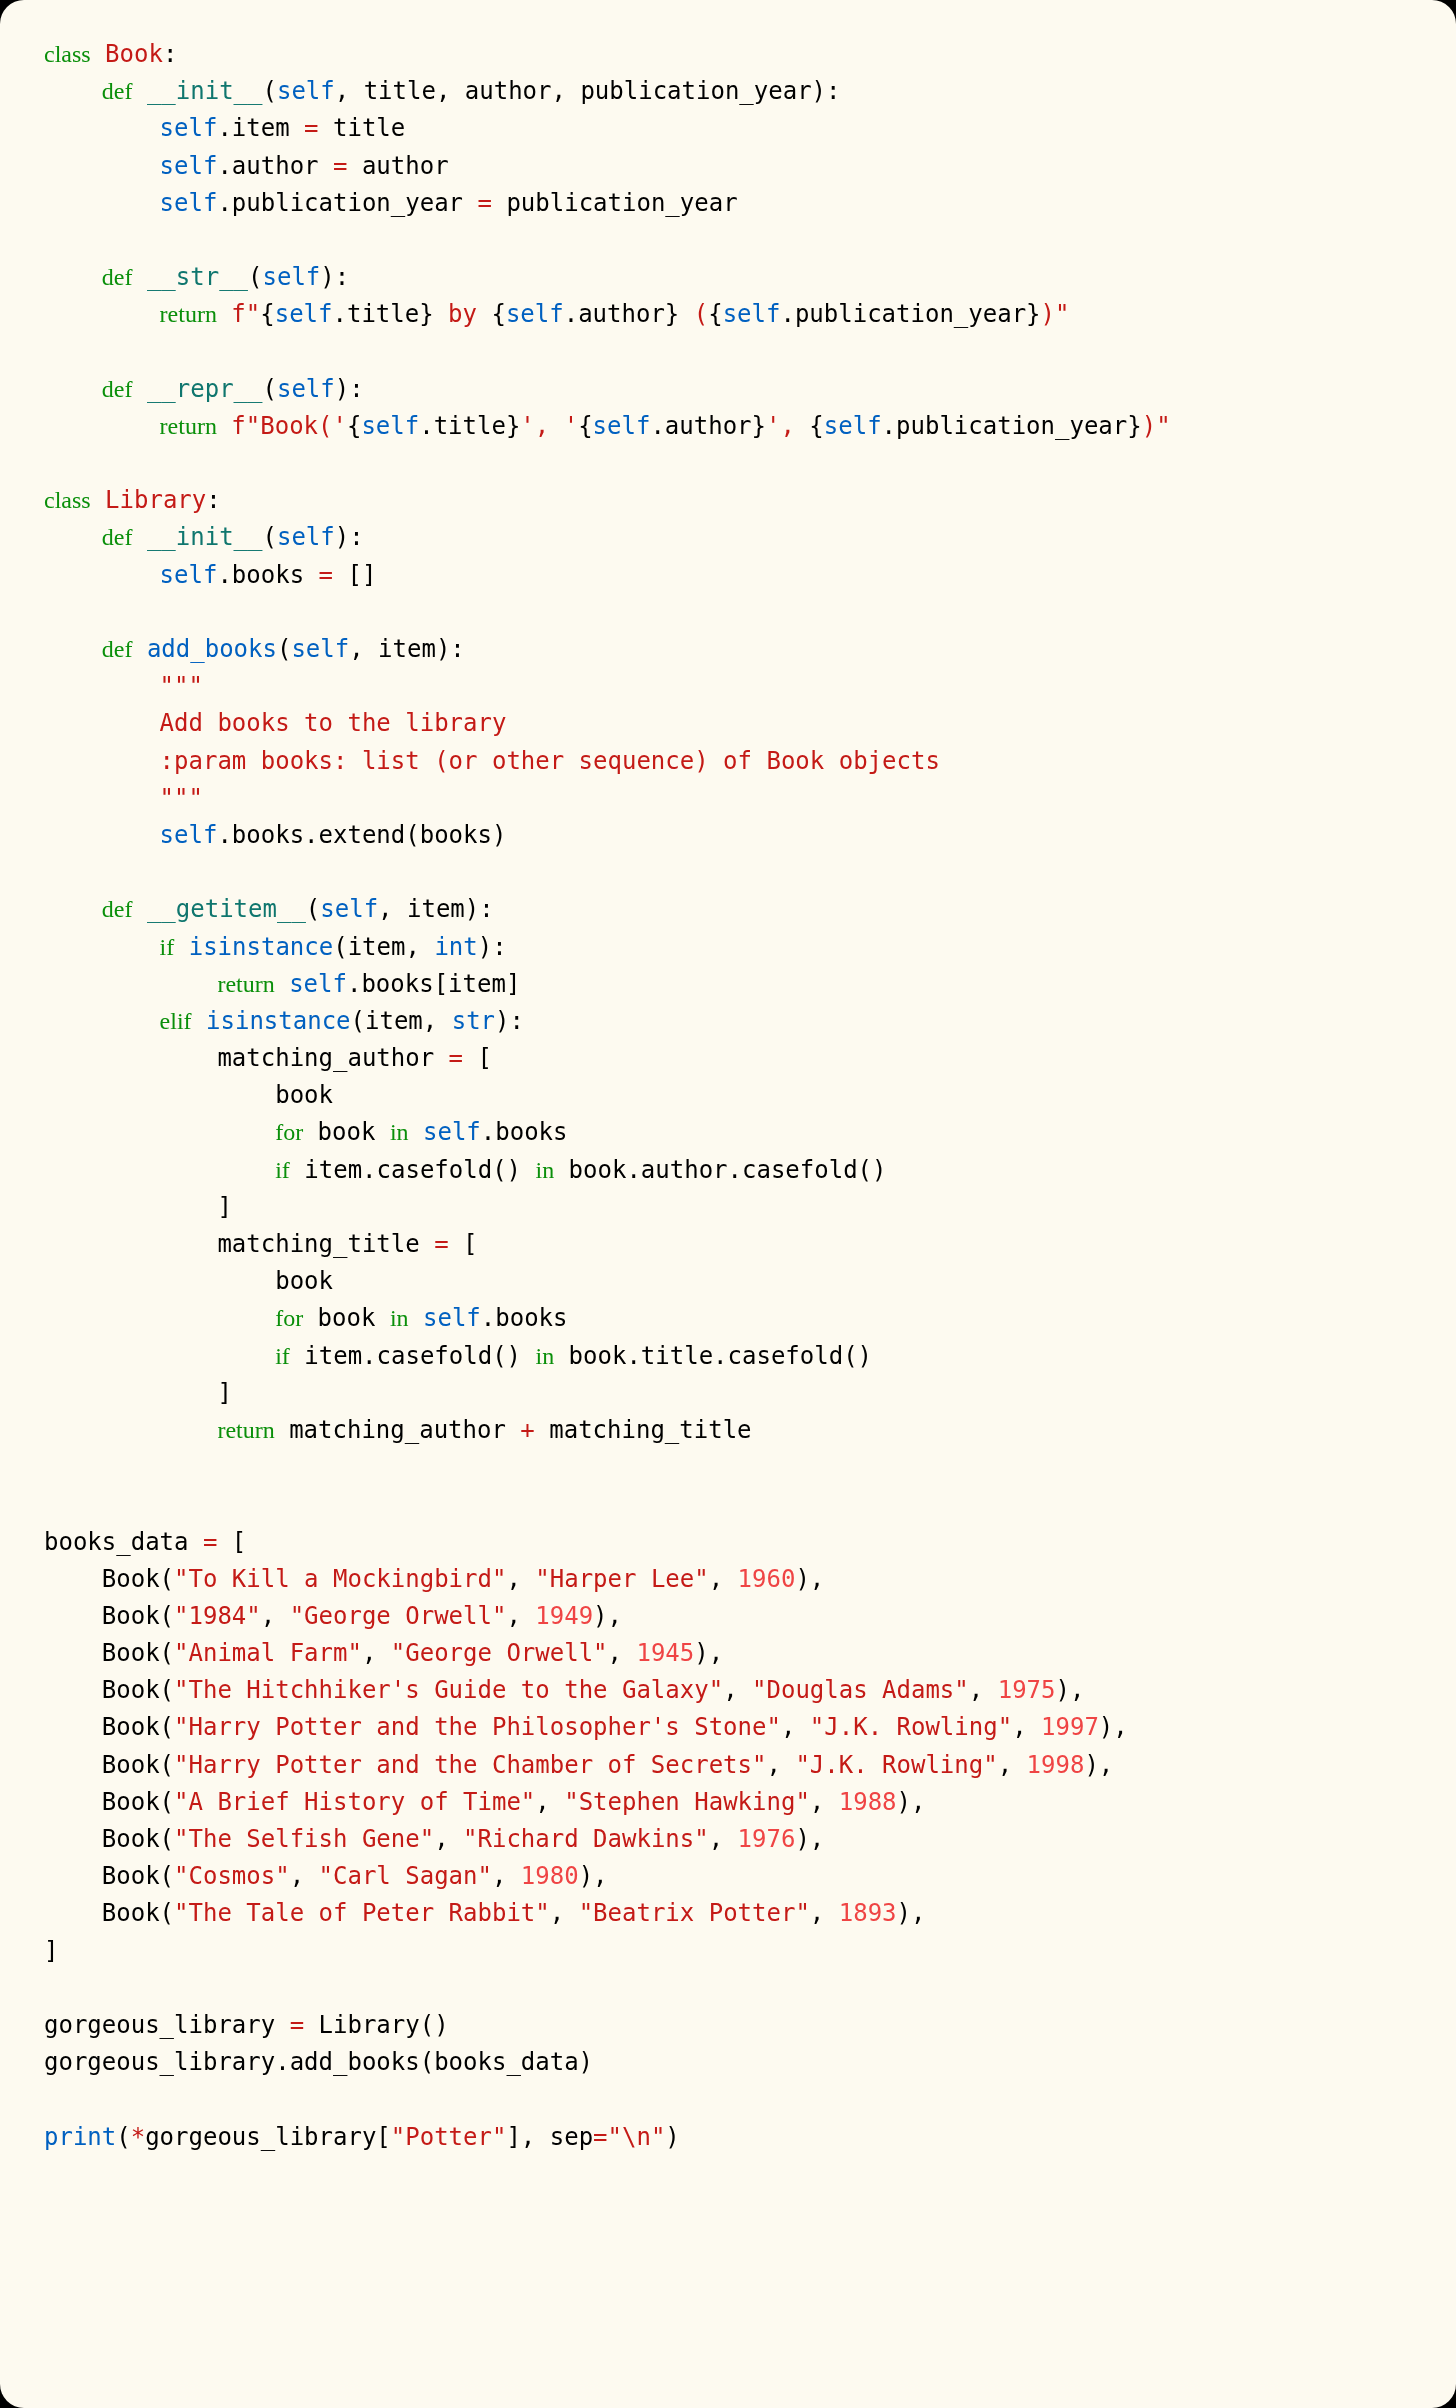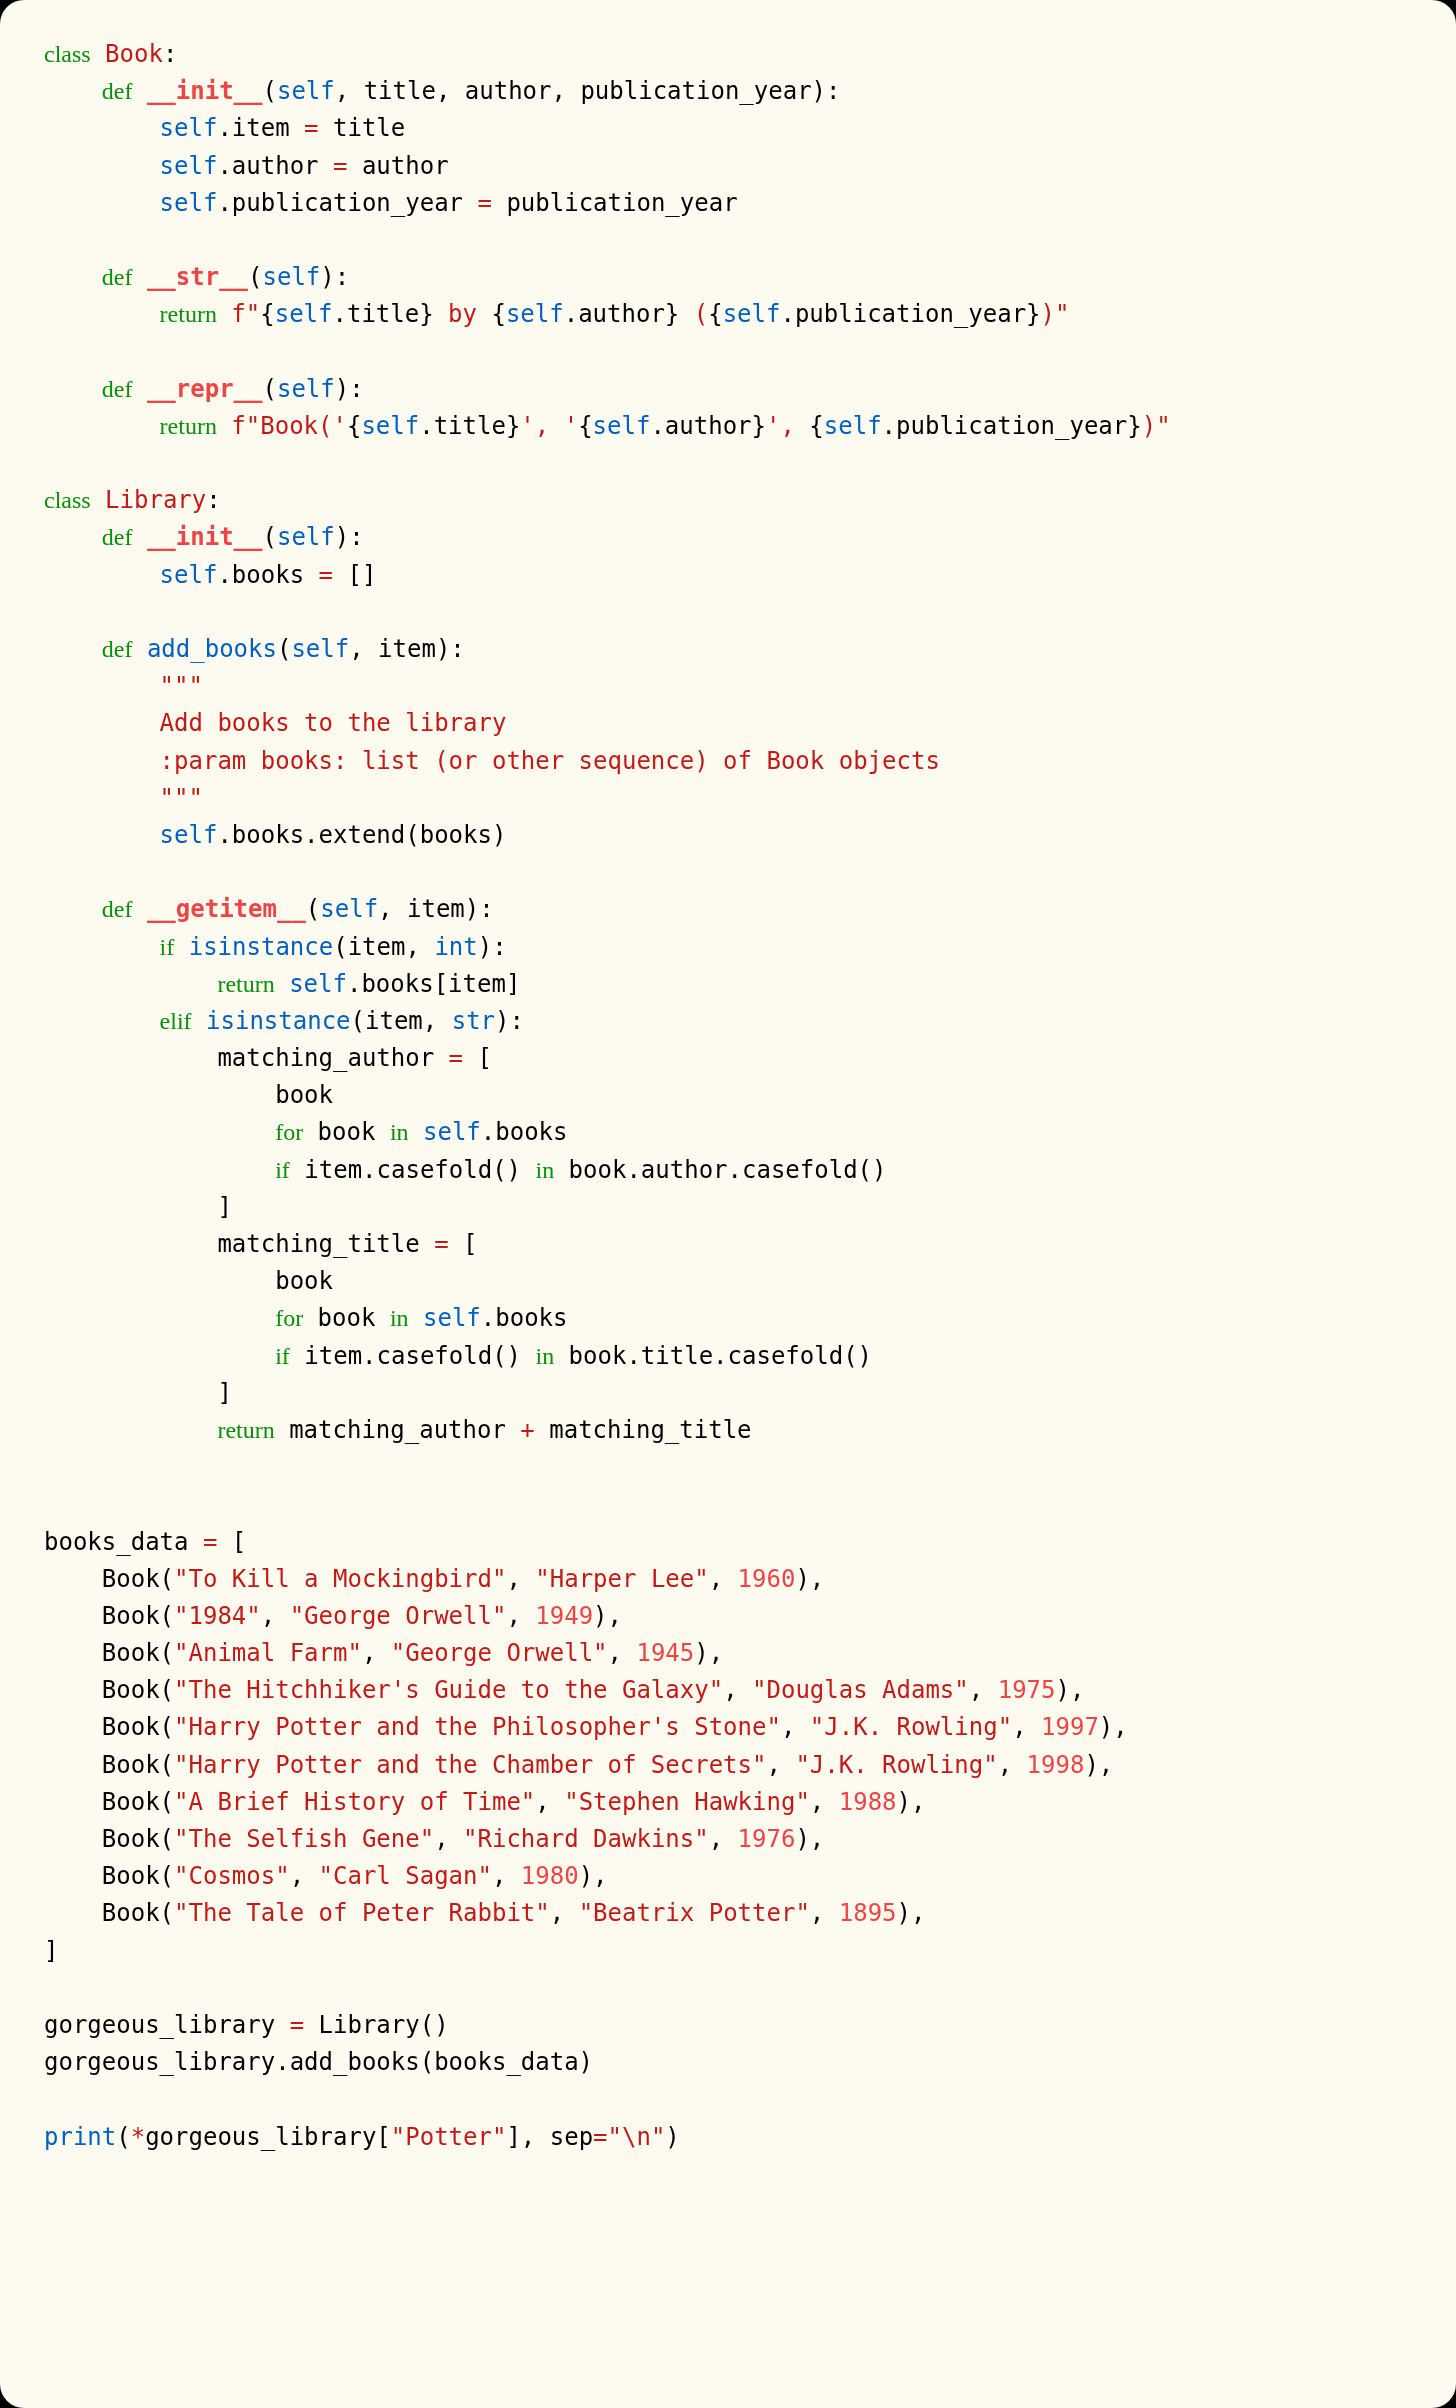"__init__" .dunder { color: #ef4444 -> #0f766e; font-weight: bold -> none }
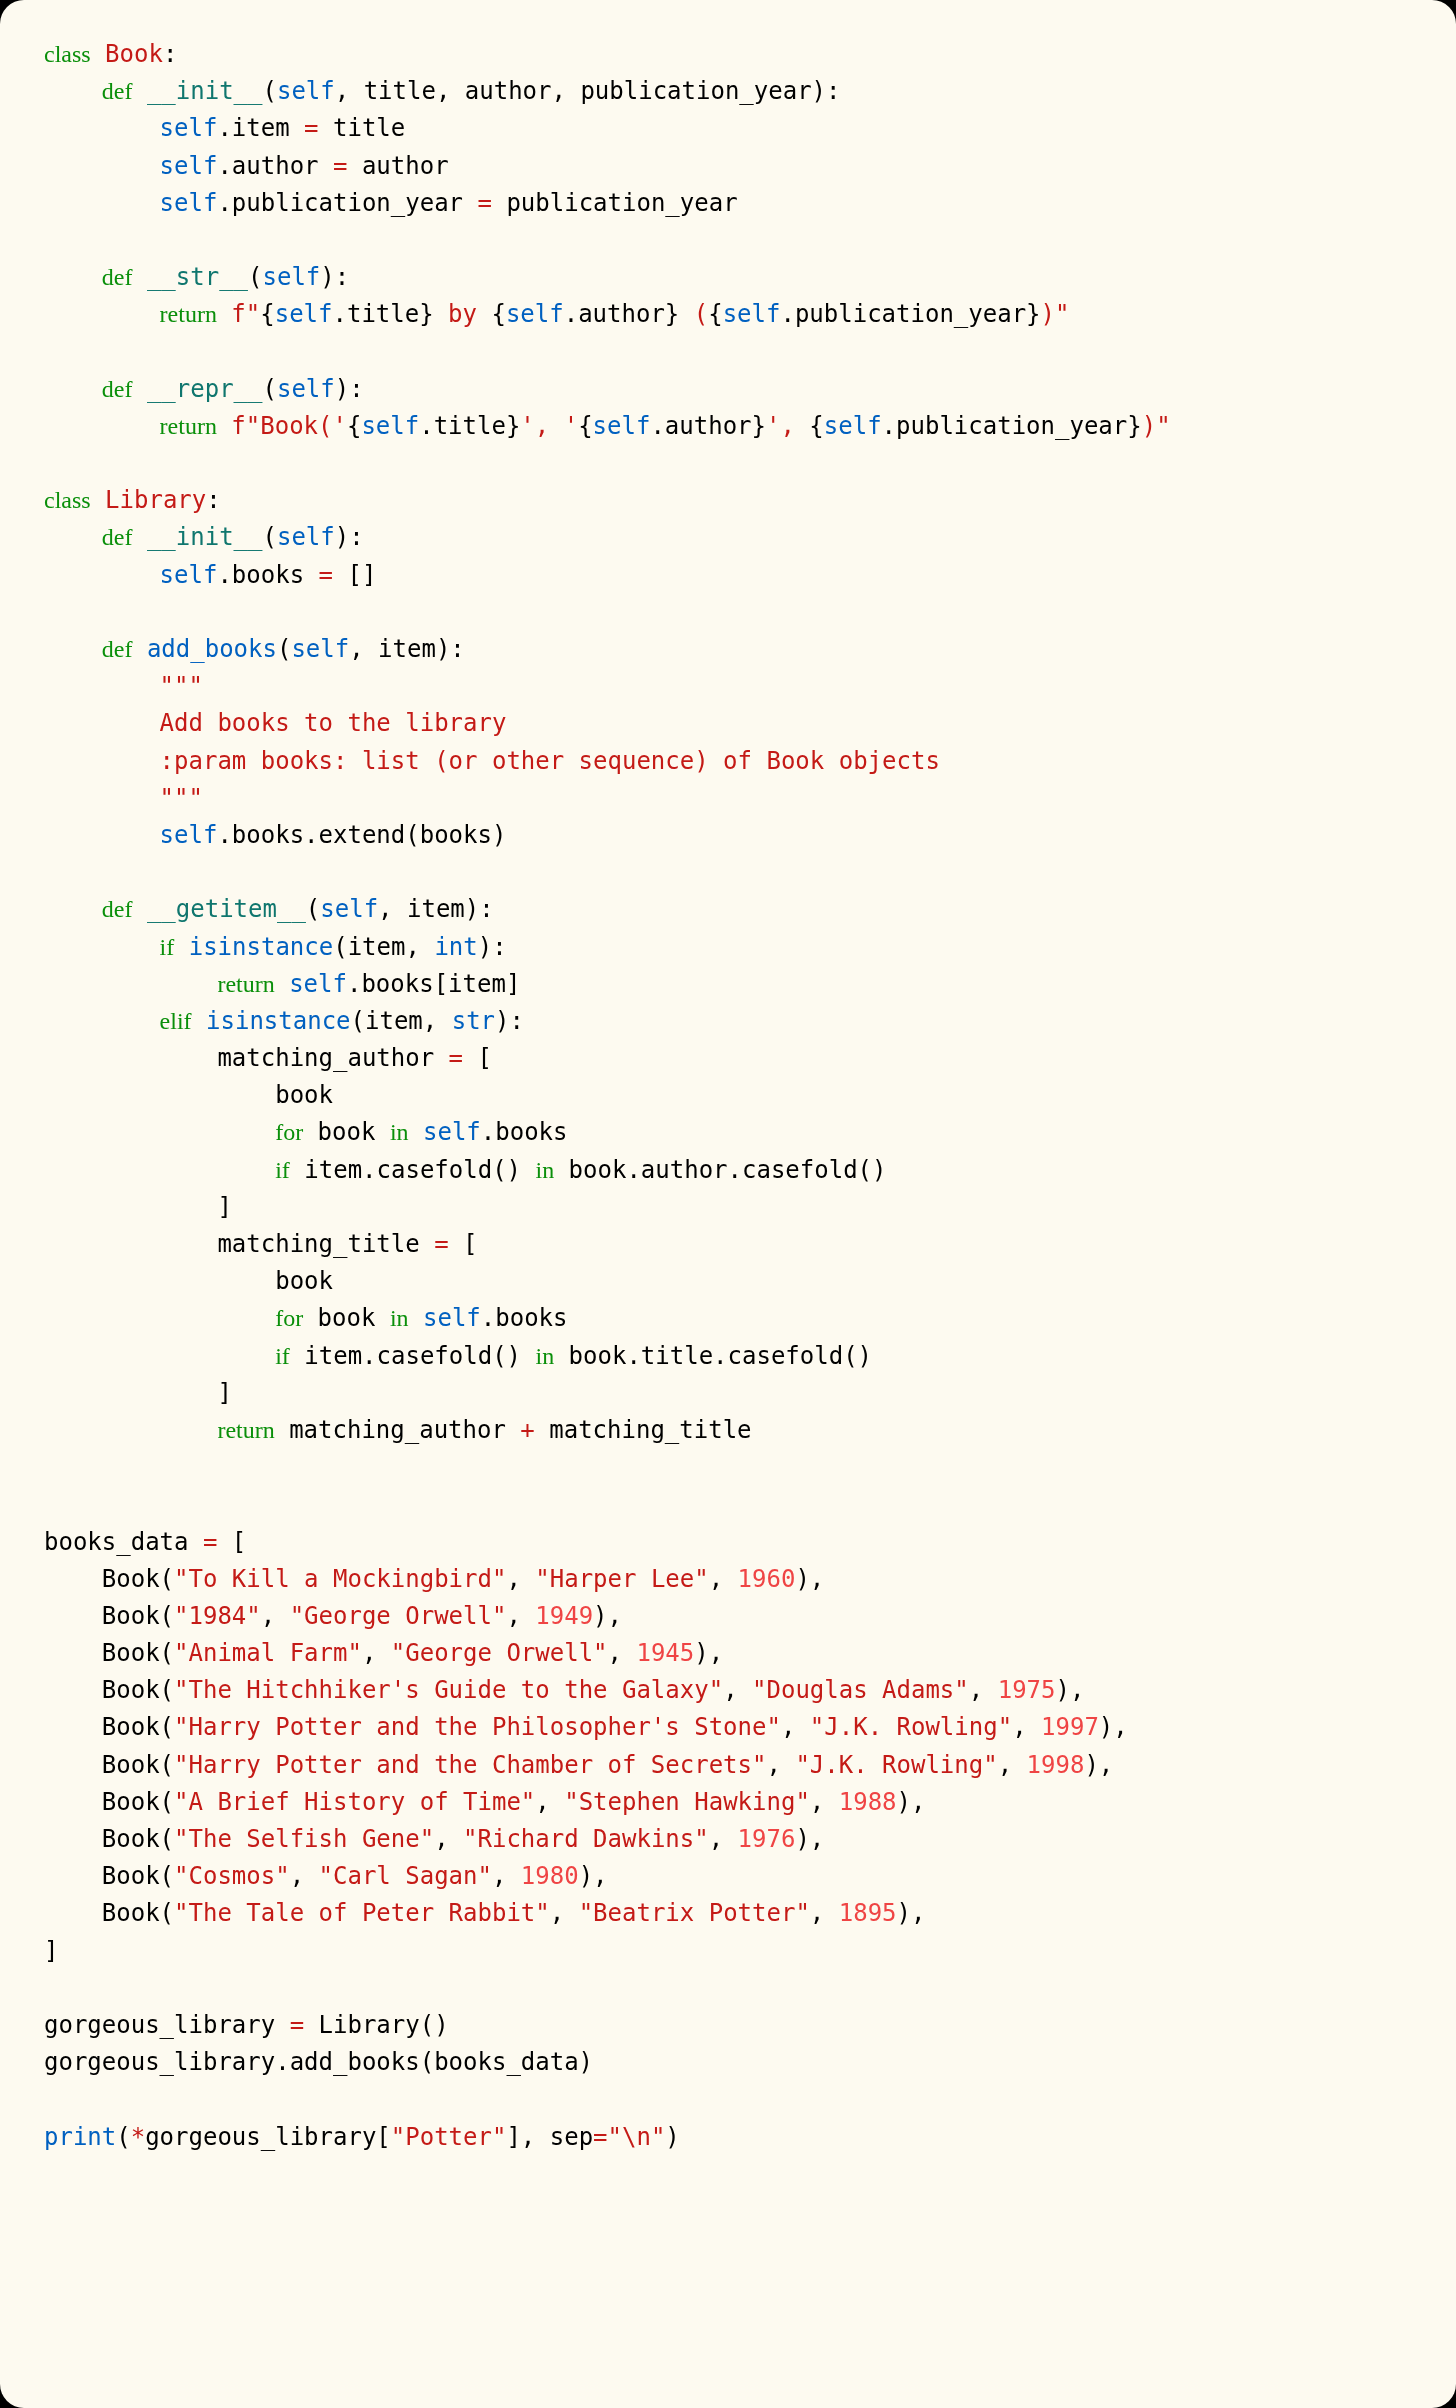"1895" span.num { text: 1895 -> 1893 }
